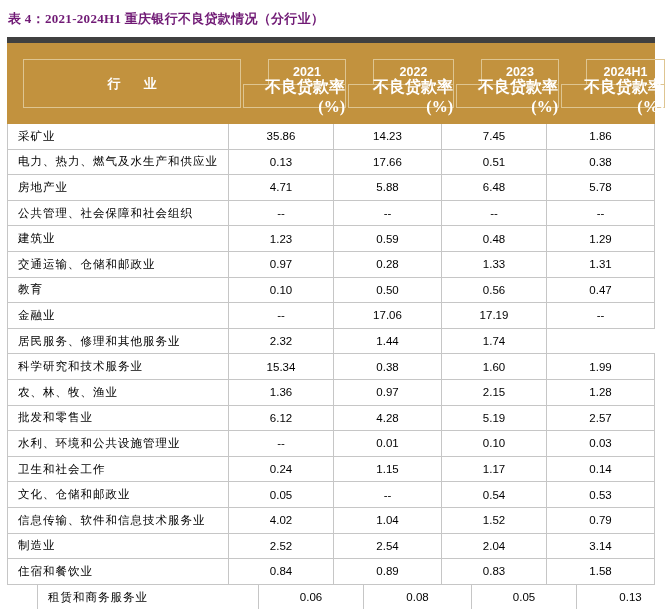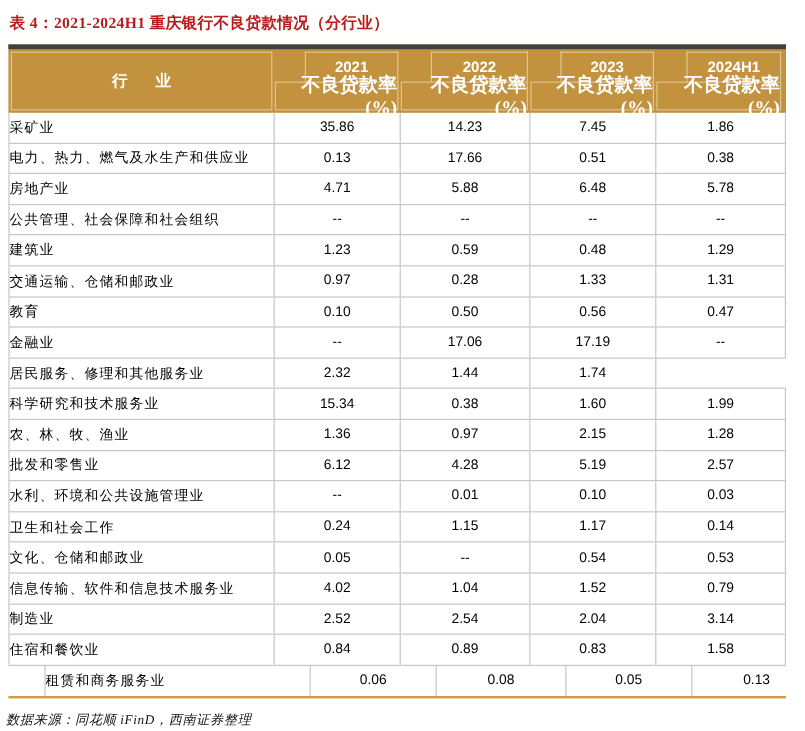"表 4：2021-2024H1 重庆银行不良贷款情况（分行业）" .page-title { color: #b91c1c -> #701a75 }
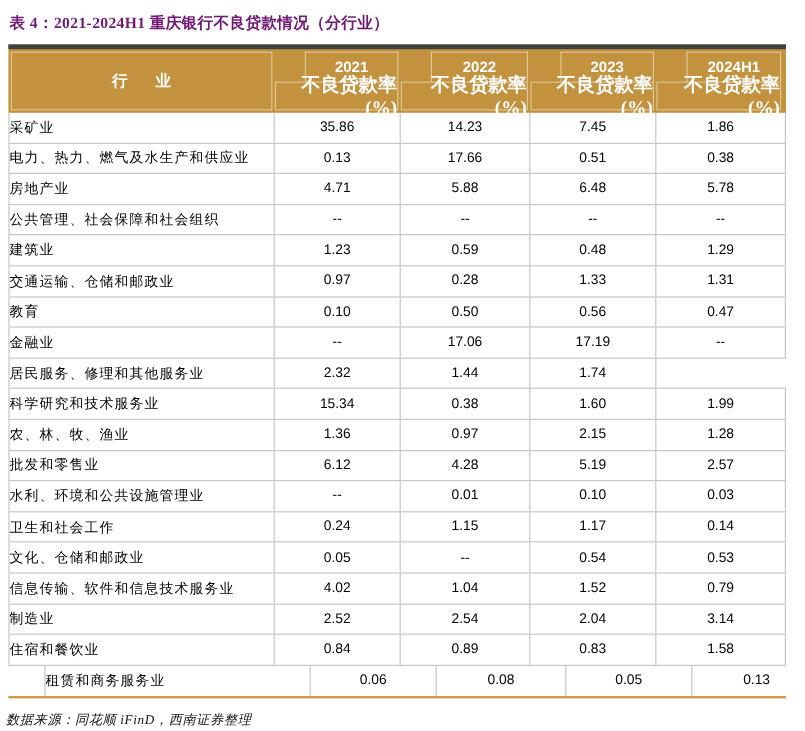"行 业" .thead { border-top: 4px solid #404040 -> 6px solid #404040; padding: 2px -> 16px }
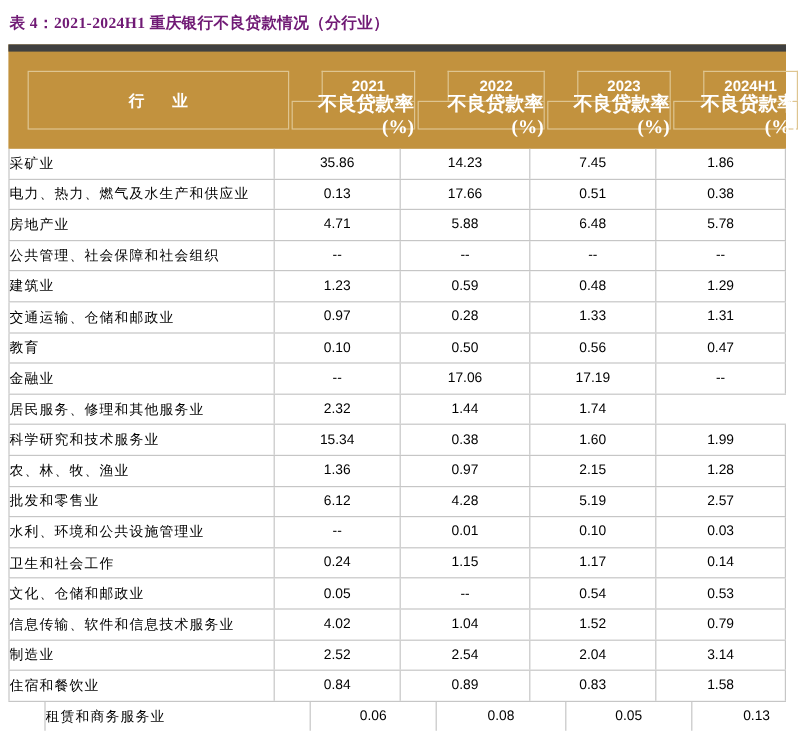"采矿业" .td-industry { padding-left: none -> 10px }
